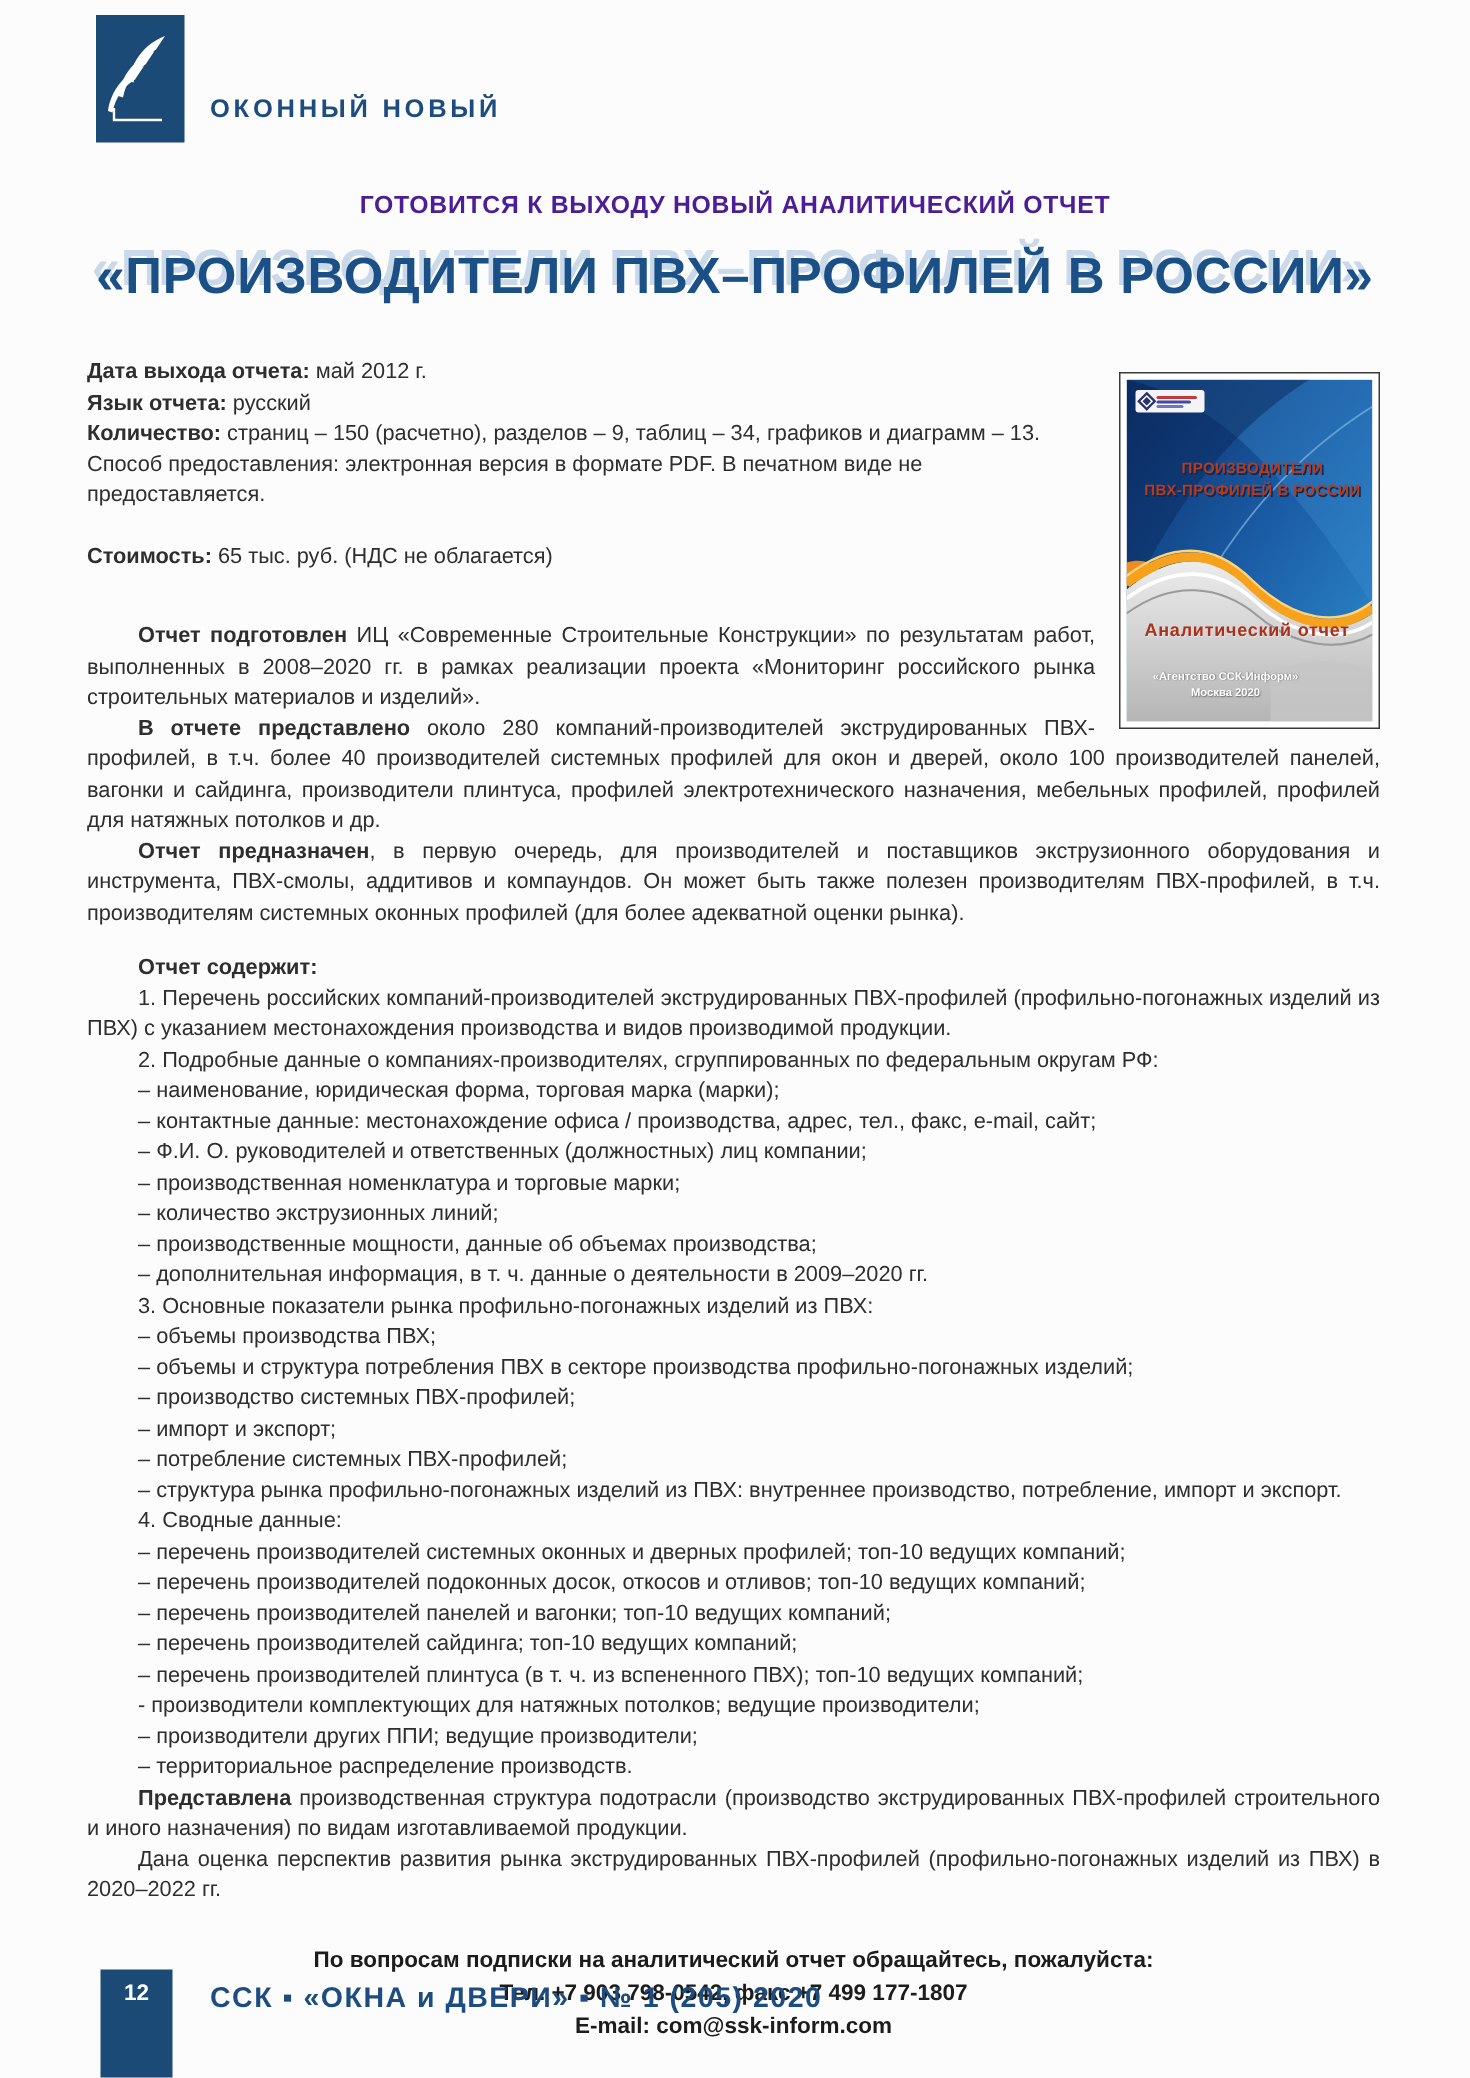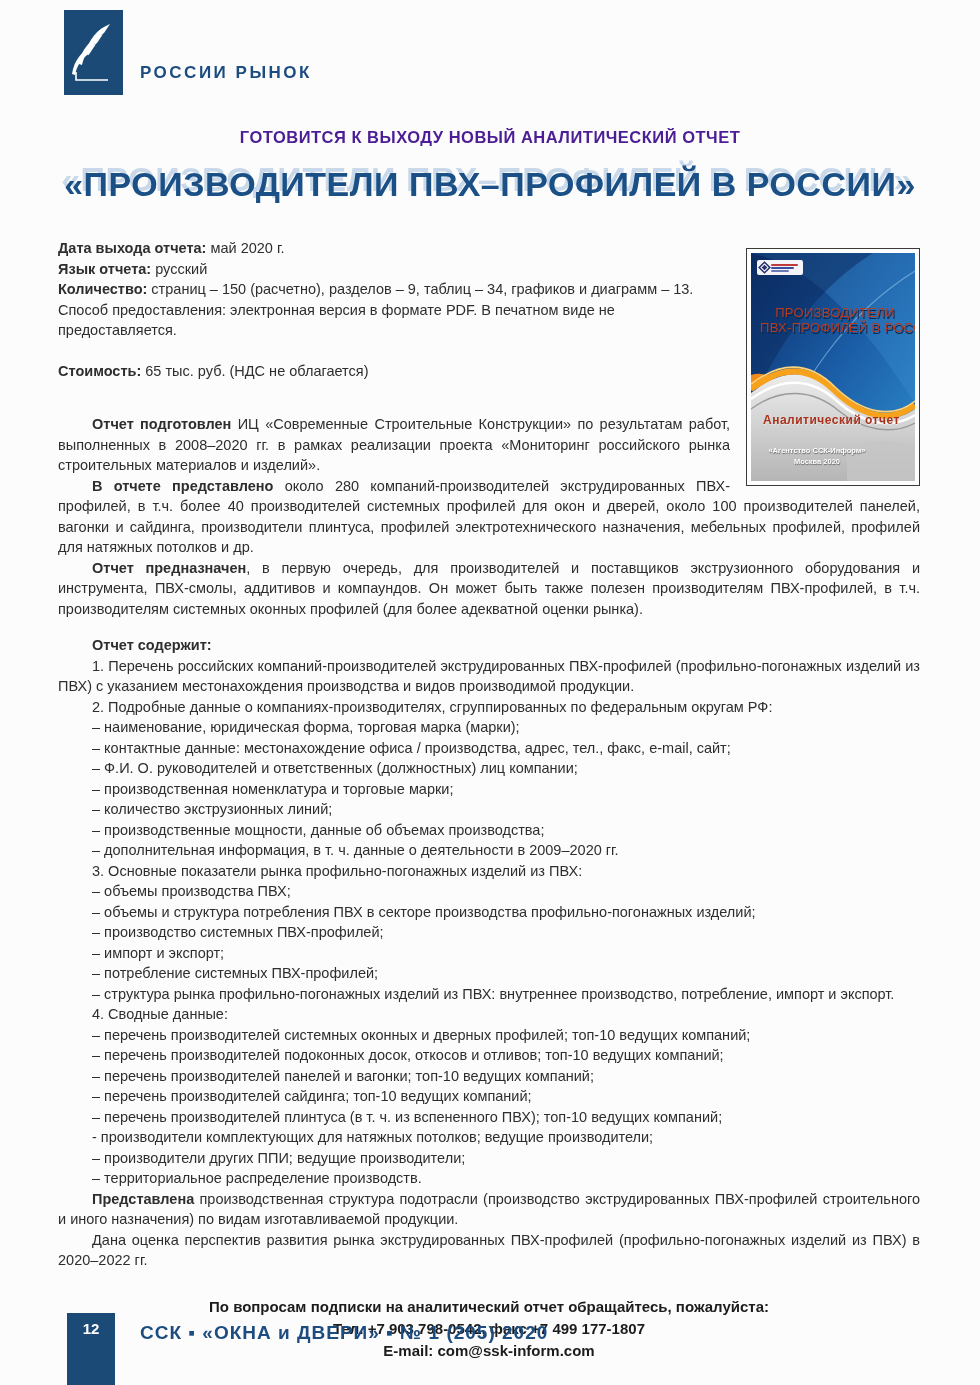"РОССИИ РЫНОК" div.section-label { text: РОССИИ РЫНОК -> ОКОННЫЙ НОВЫЙ }
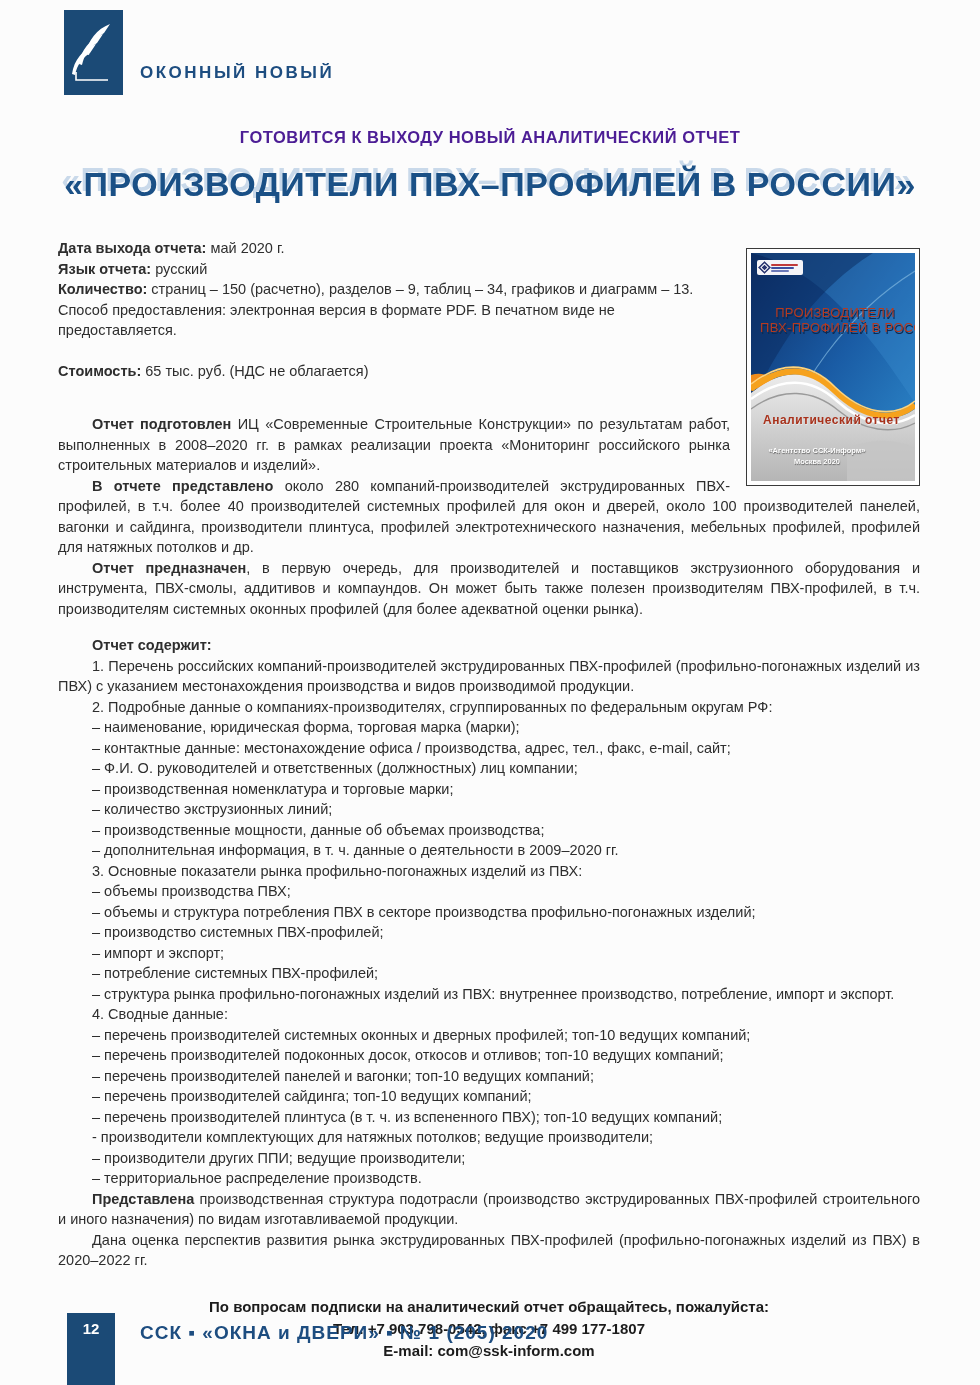"май 2020 г." span { text: 2020 -> 2012 }
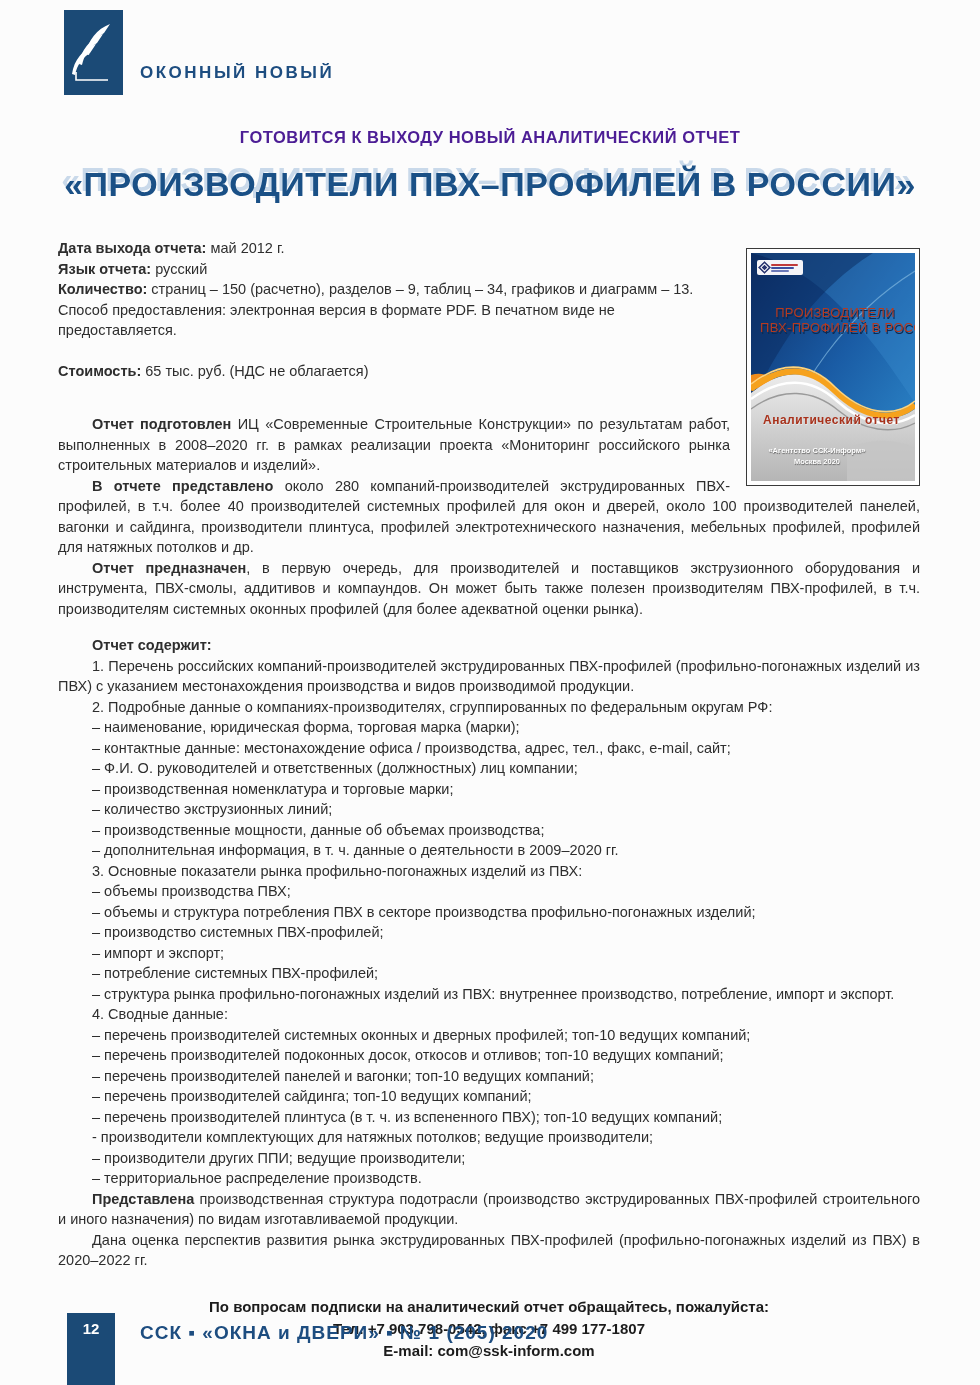"ПРОИЗВОДИТЕЛИ" .cover-title { font-size: 13px -> 10px; font-weight: normal -> bold }
